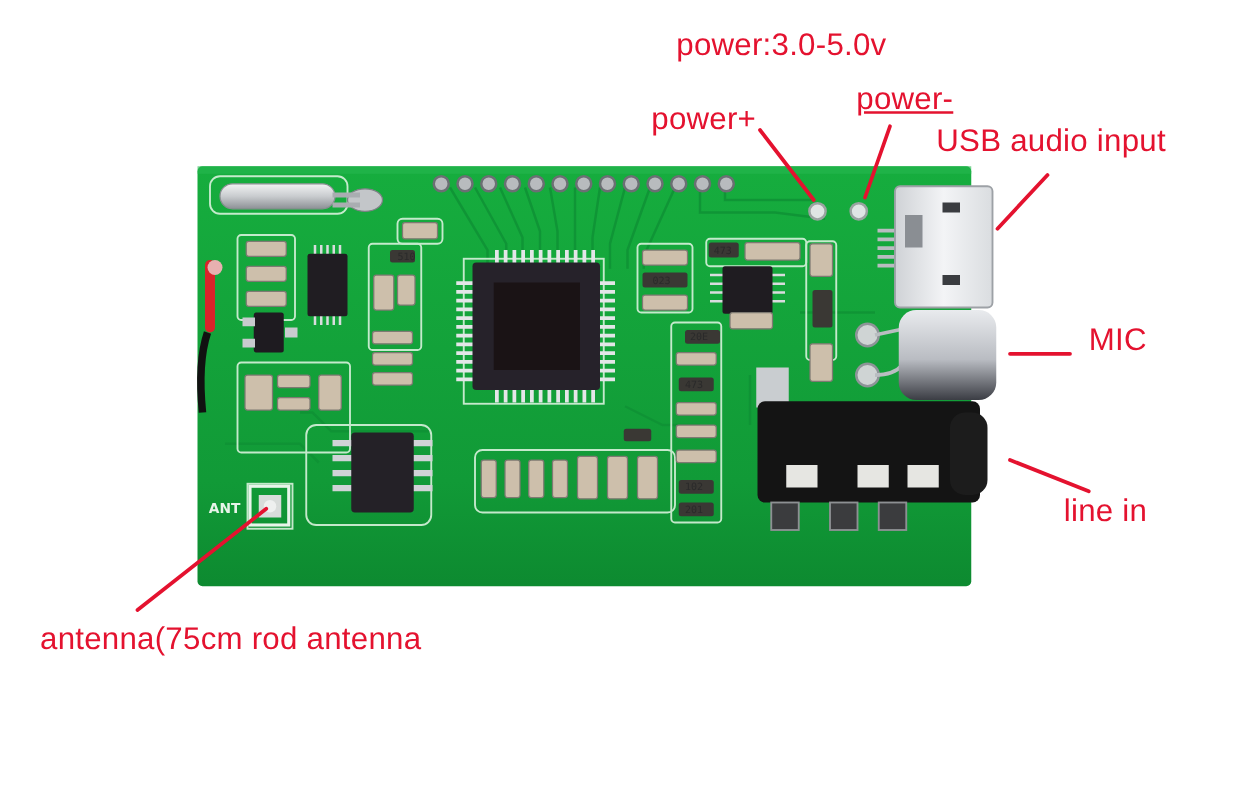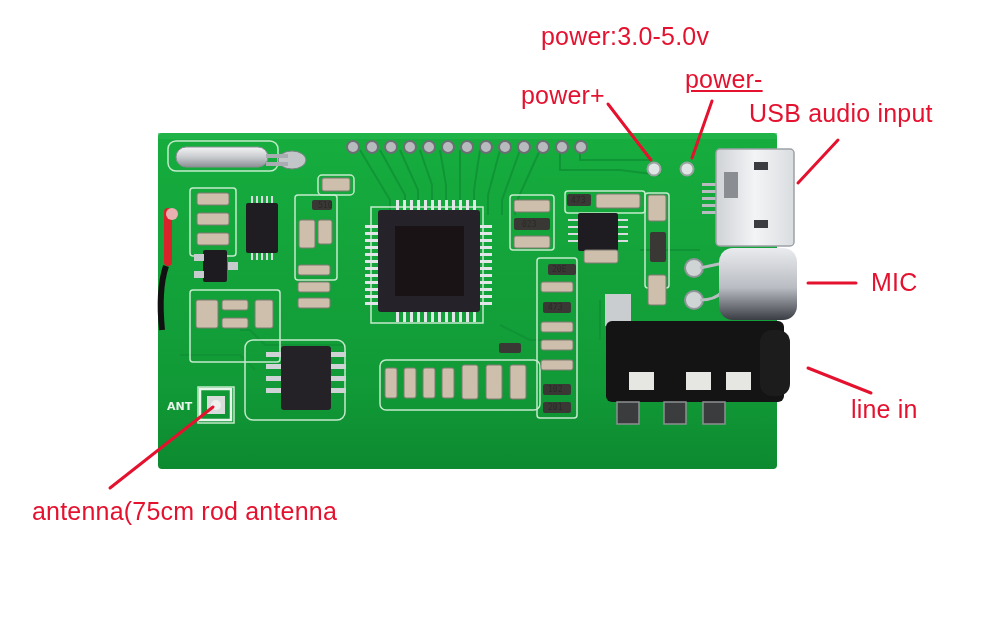"MIC" div.label { top: 270px -> 260px }
